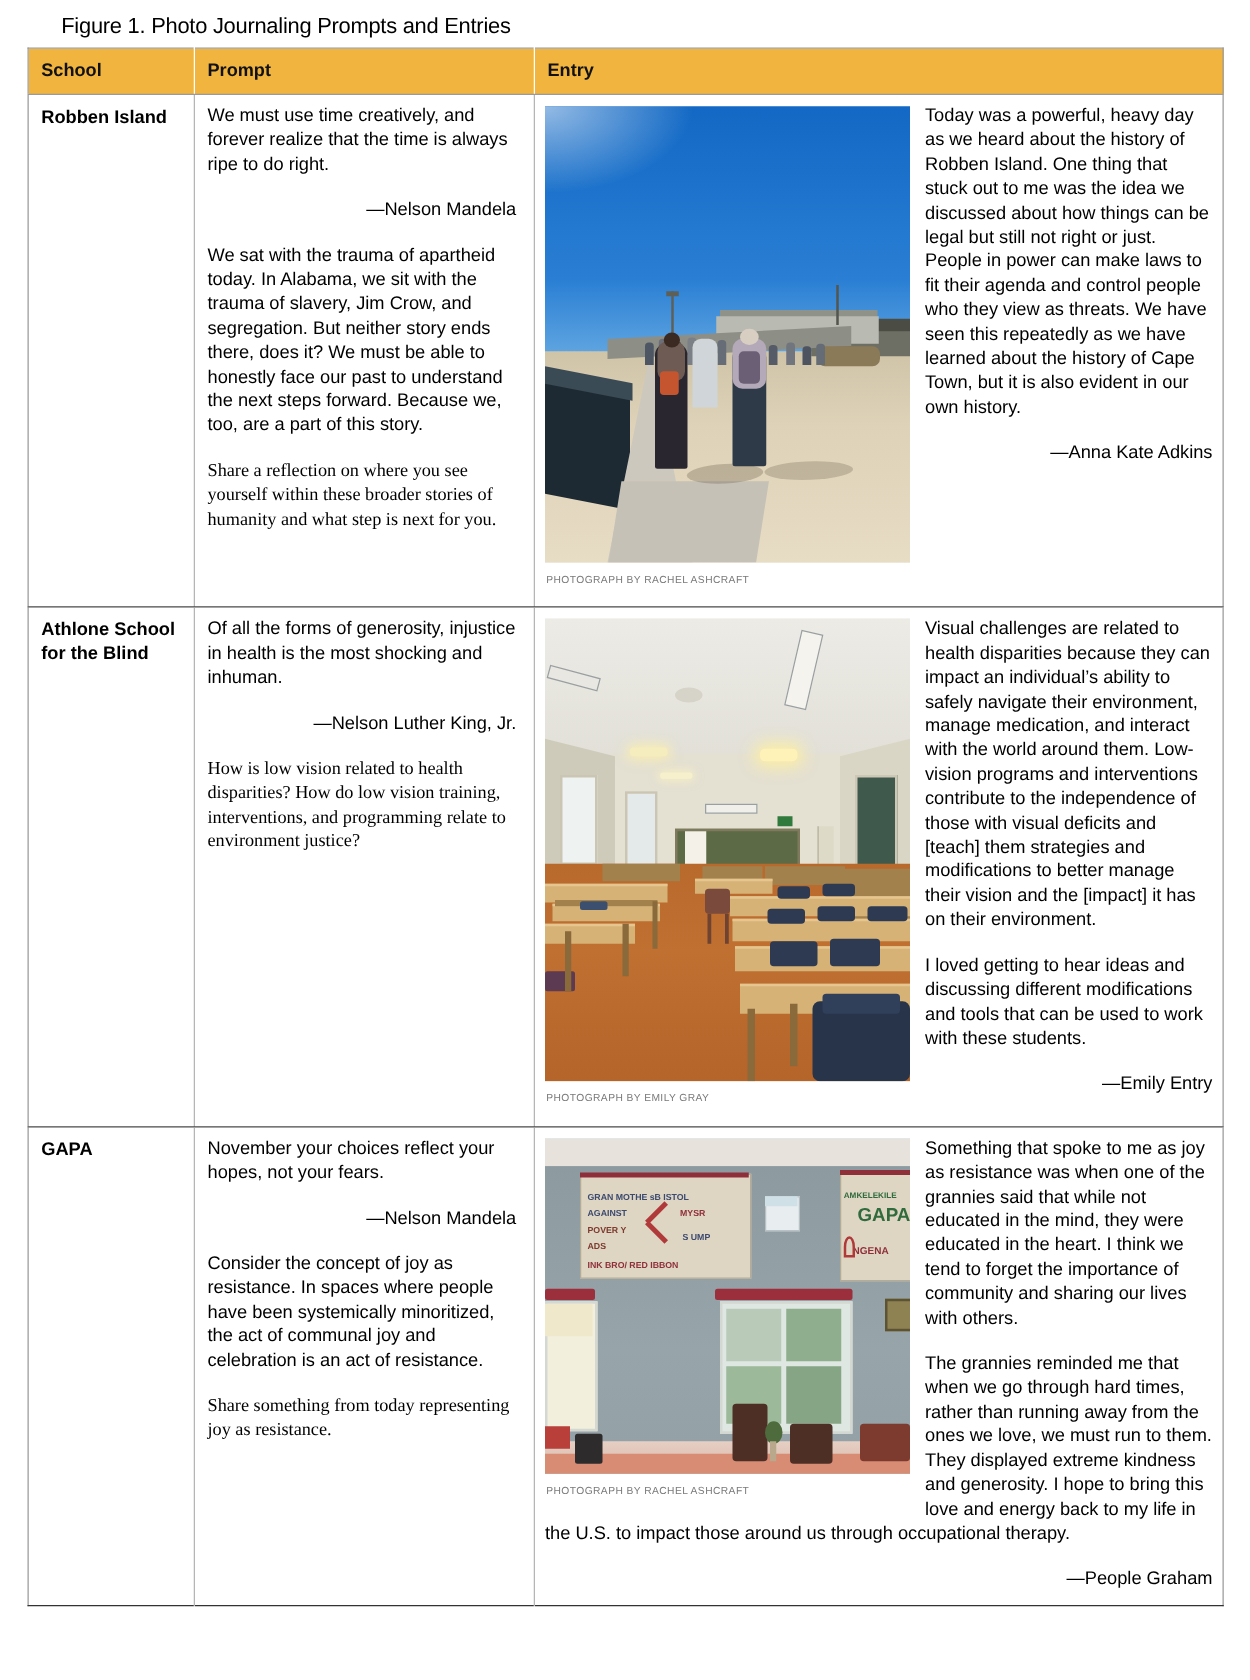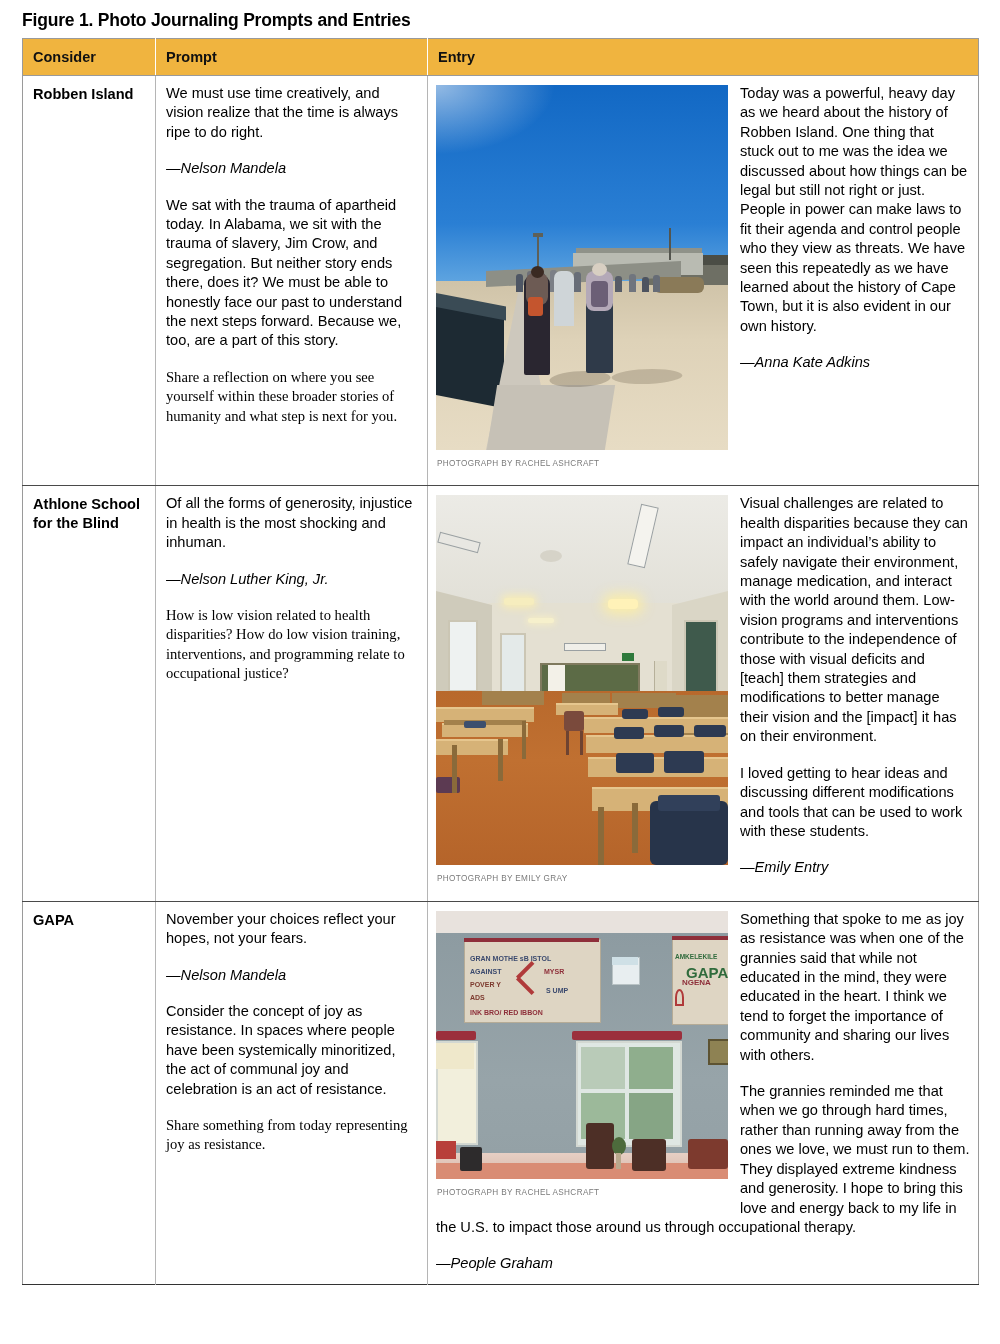"Figure 1. Photo Journaling Prompts" .fig-title { font-weight: bold -> normal; margin-left: none -> 27px }
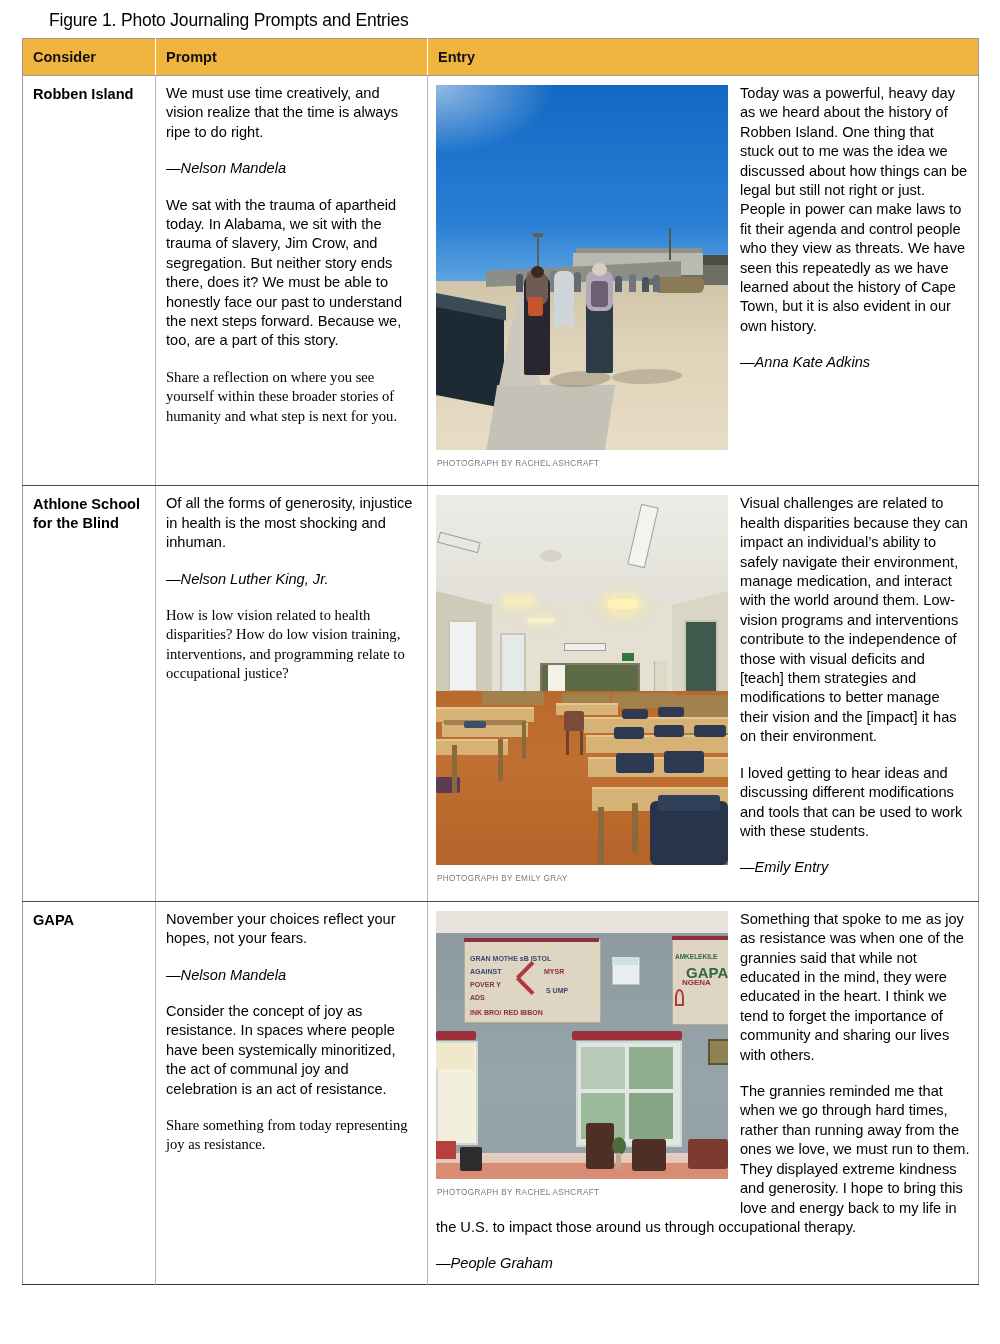"Consider" th { text: Consider -> School }
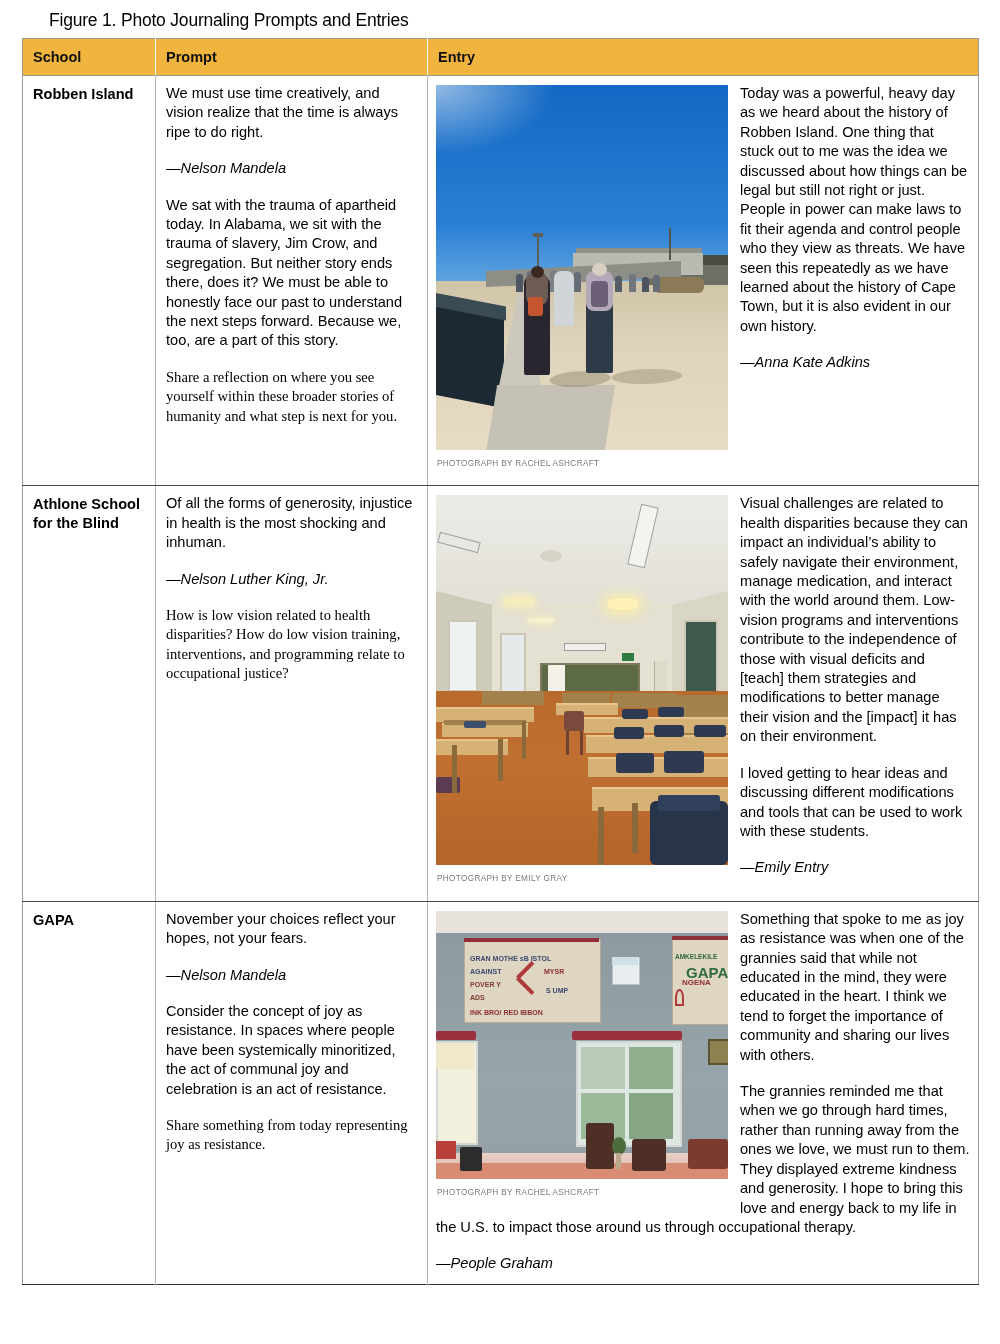"We must use time creatively," p.par { text: vision -> forever }
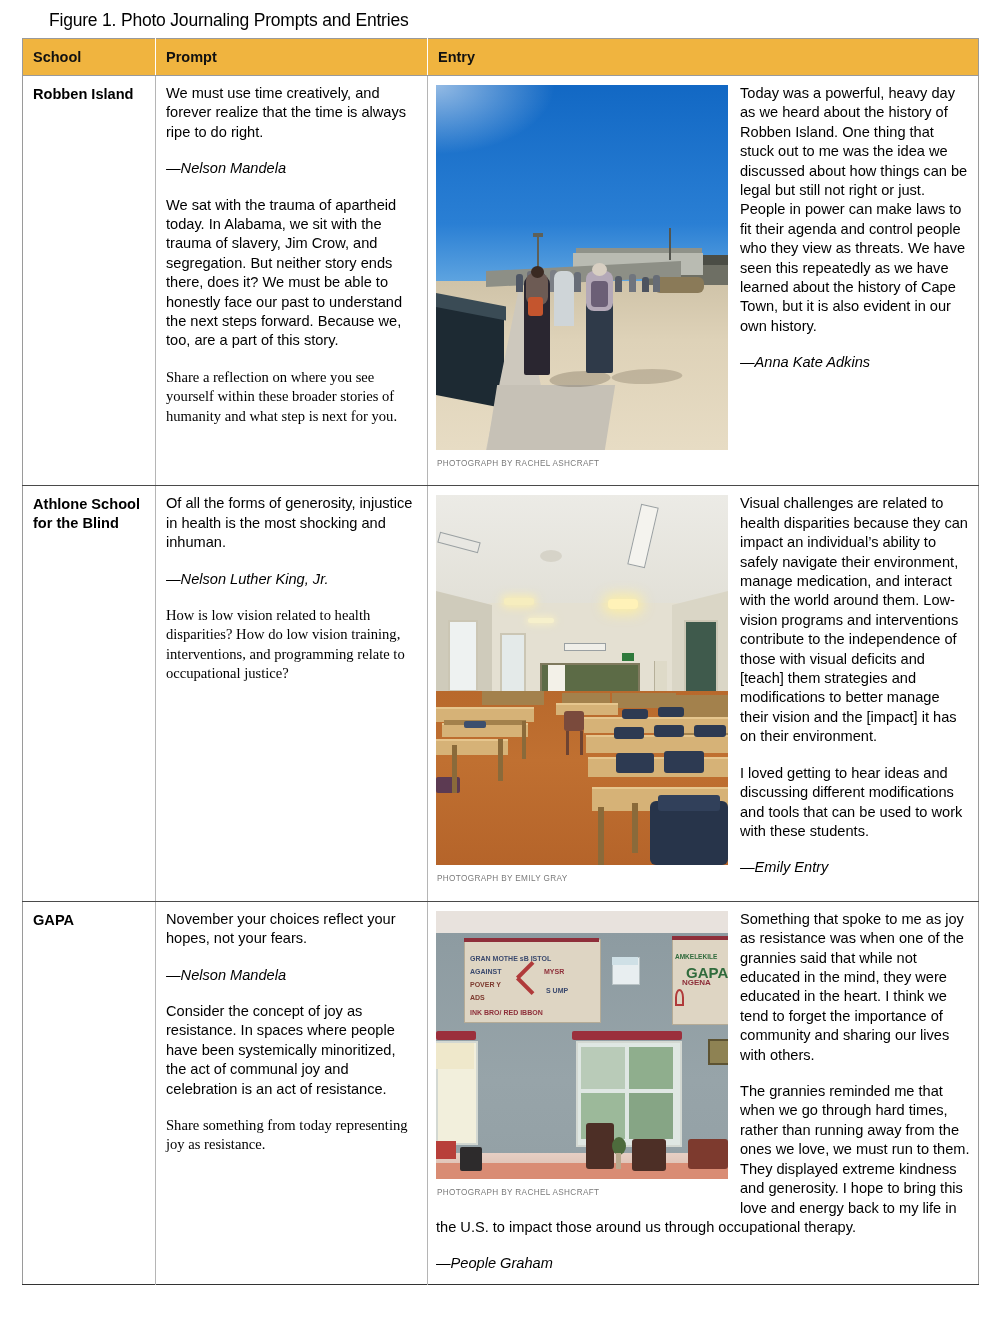"—Nelson Mandela" .attrib { font-style: italic -> none; text-align: none -> right }
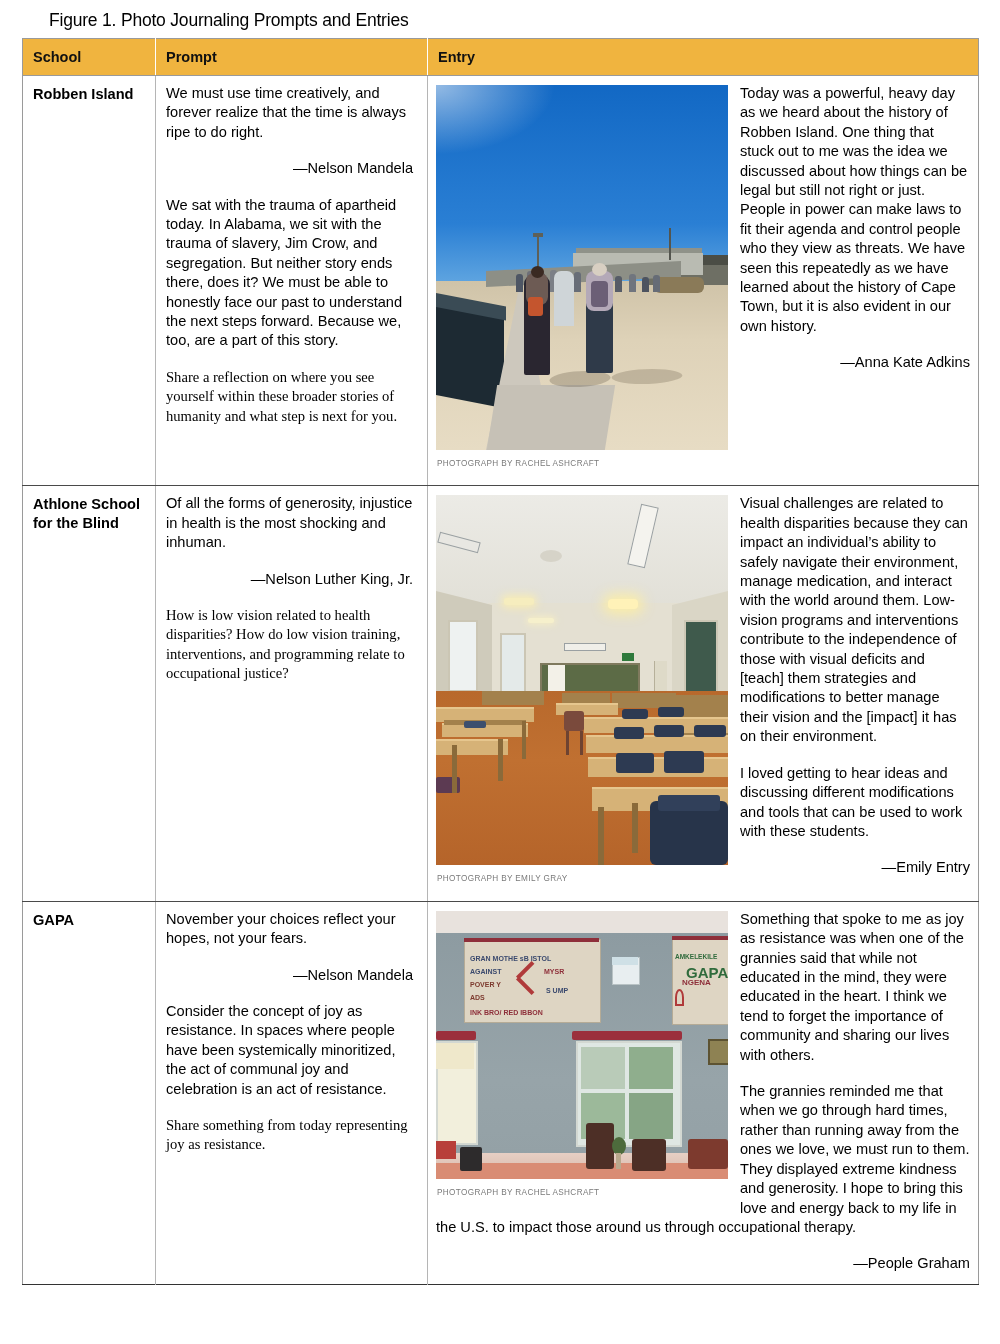"How is low vision related" p.par { text: occupational -> environment }
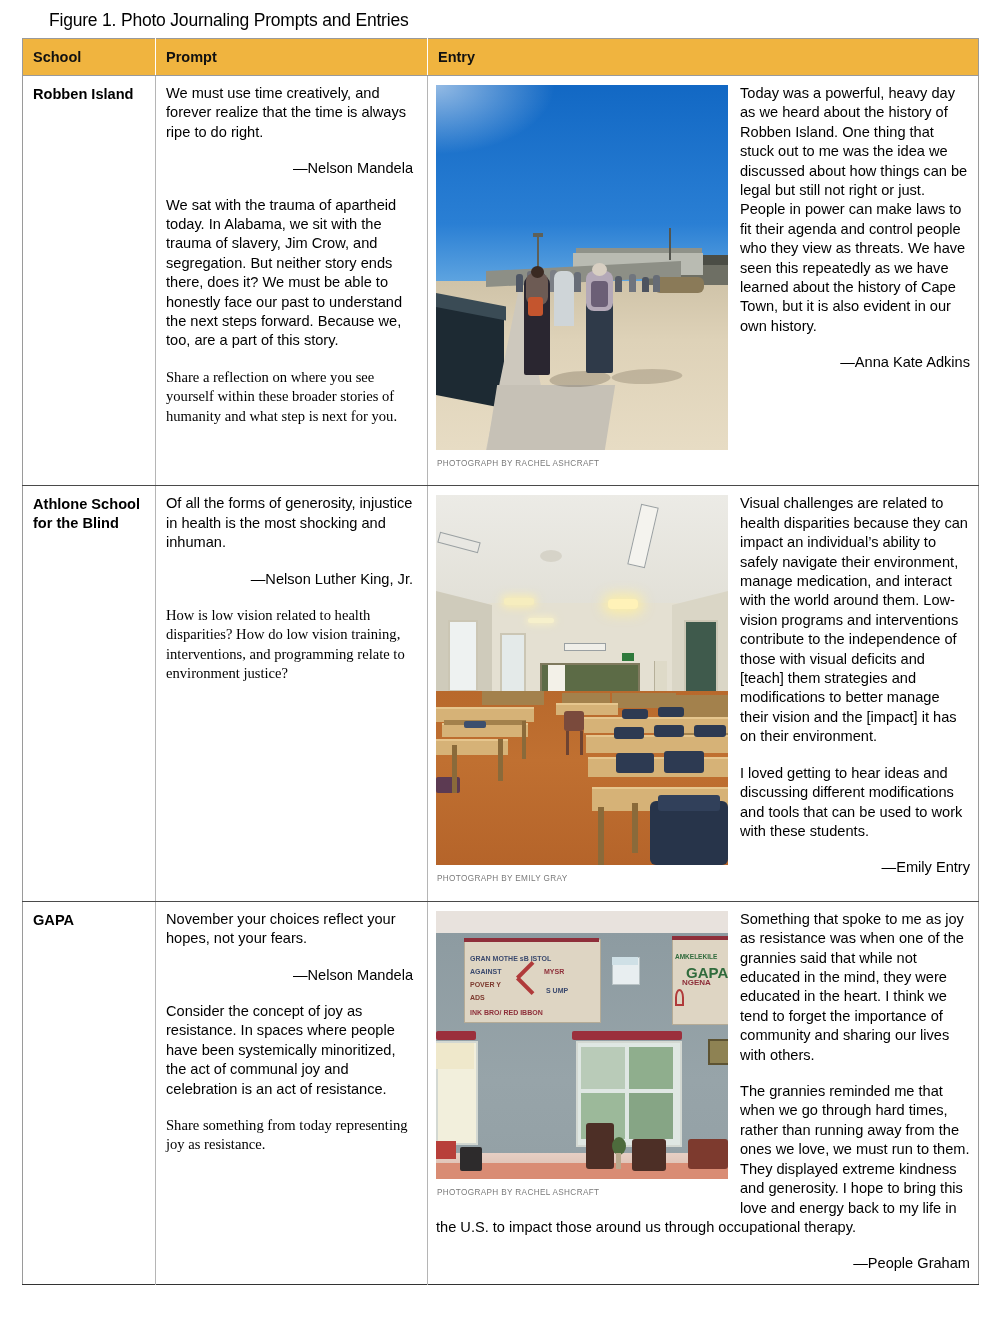"NGENA" span.btext { top: 62px -> 80px }
